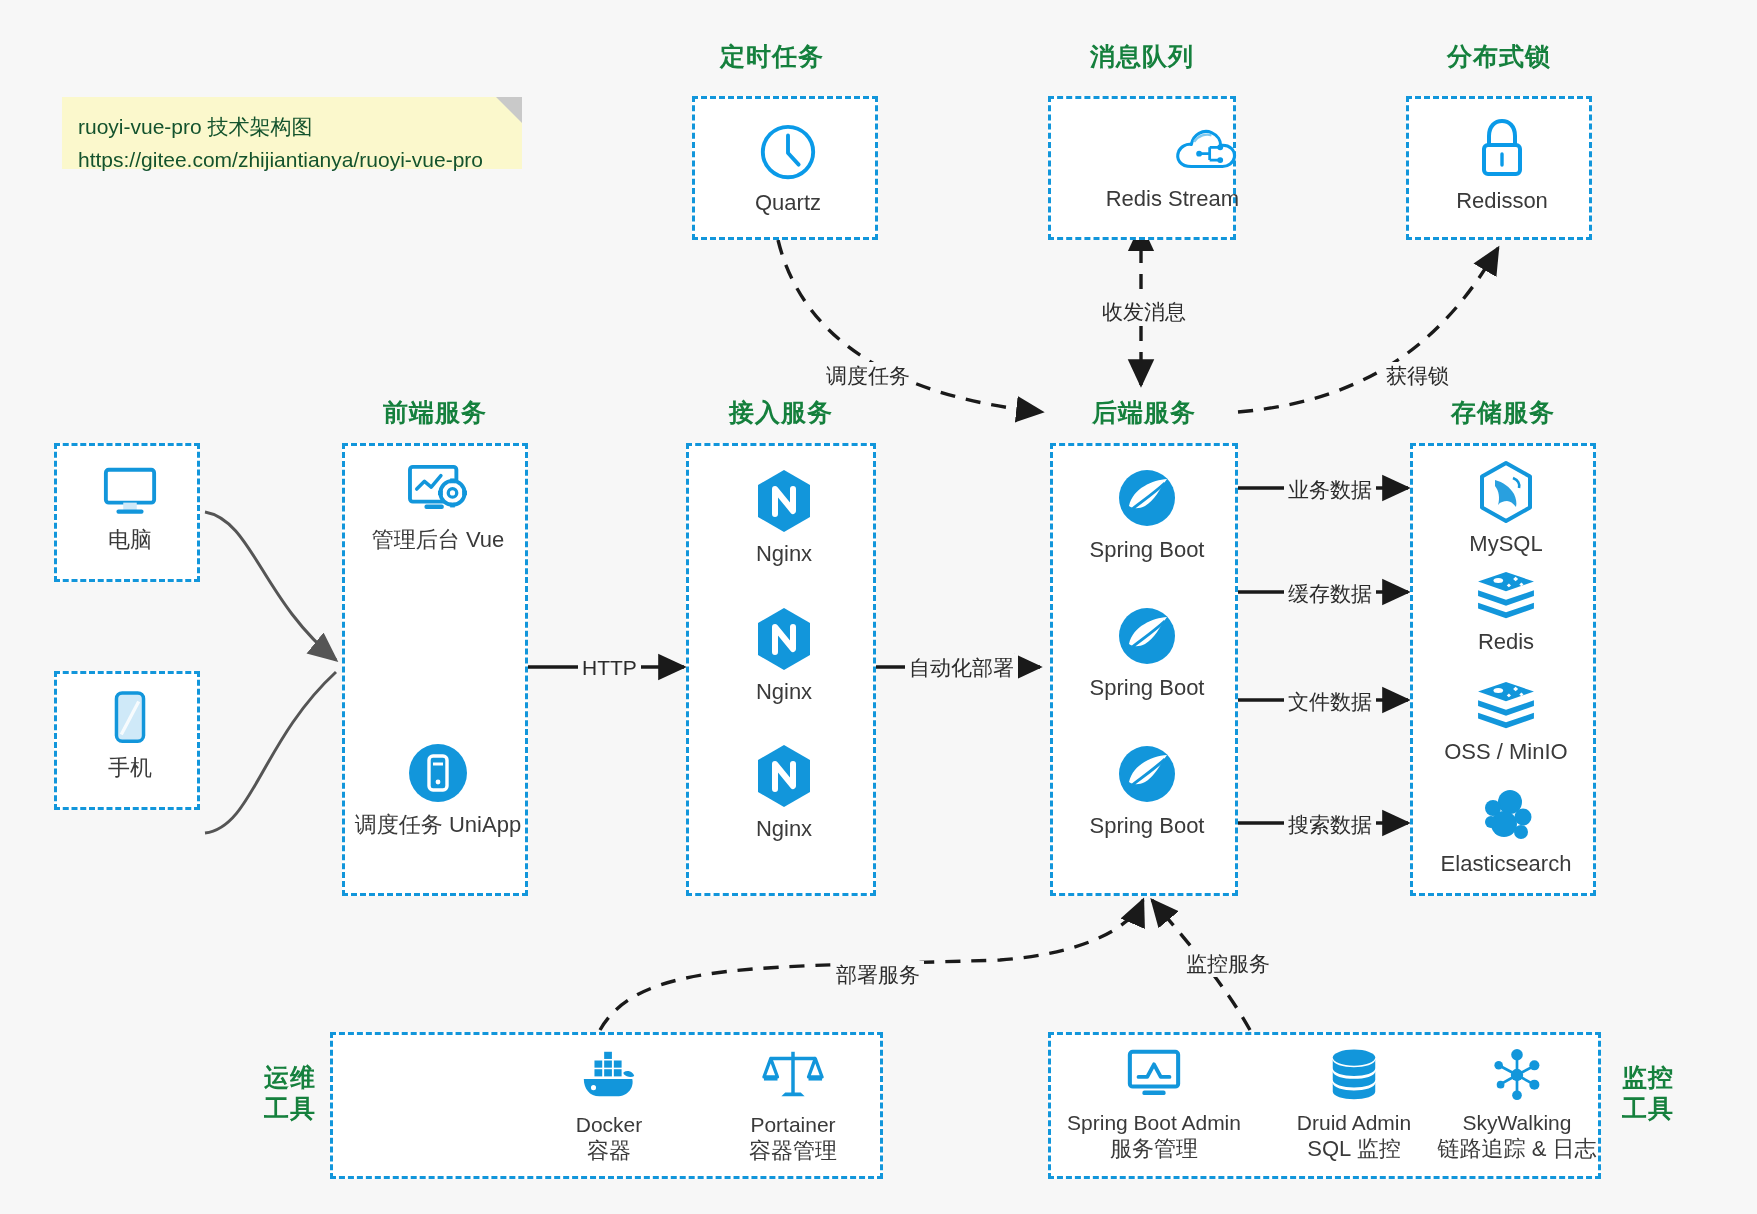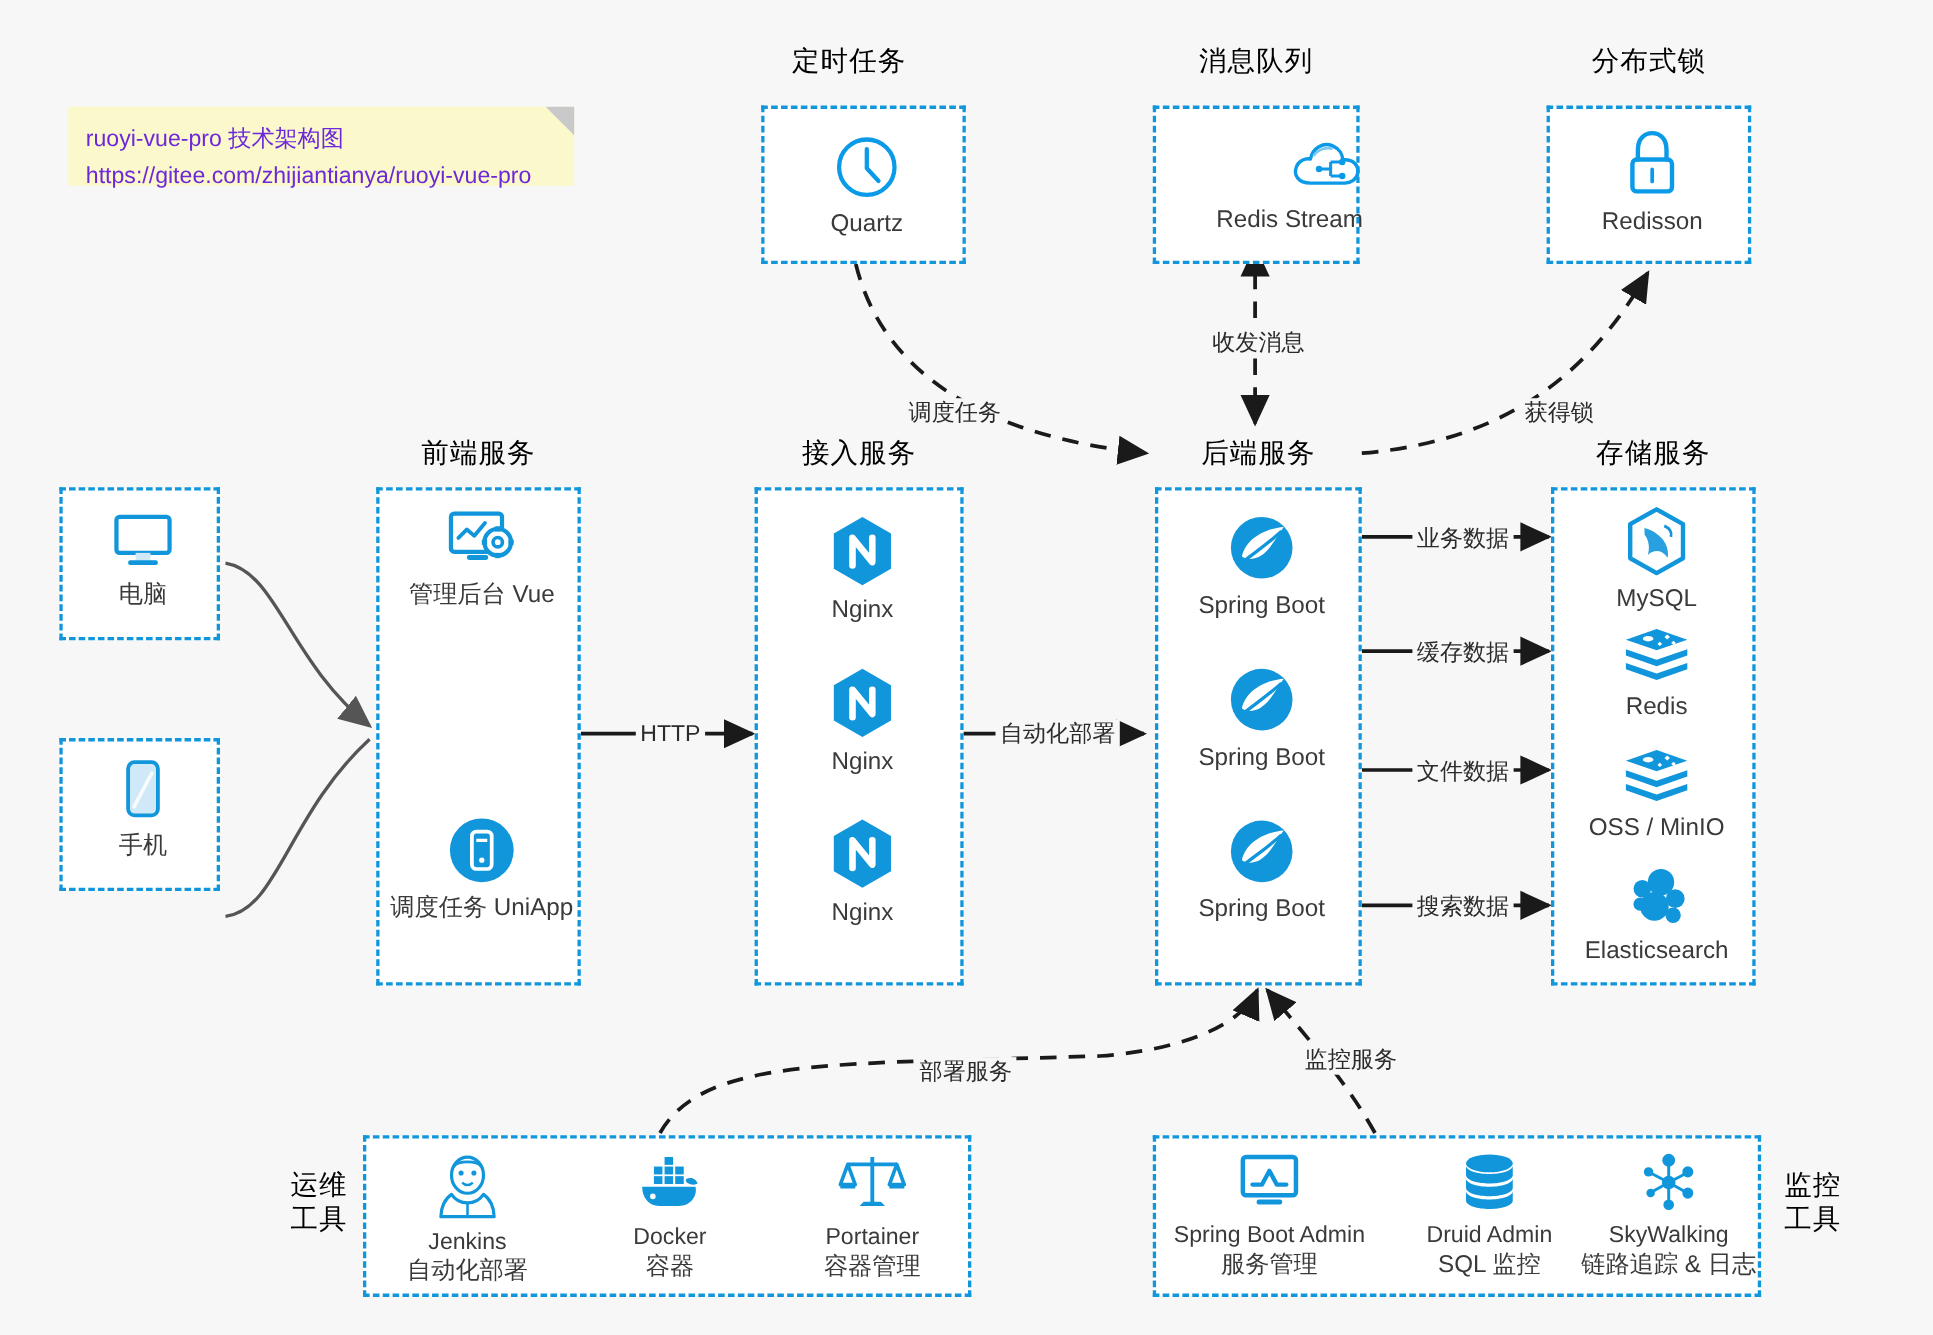"定时任务" .grp-title { color: #000000 -> #15803d; font-weight: normal -> bold }
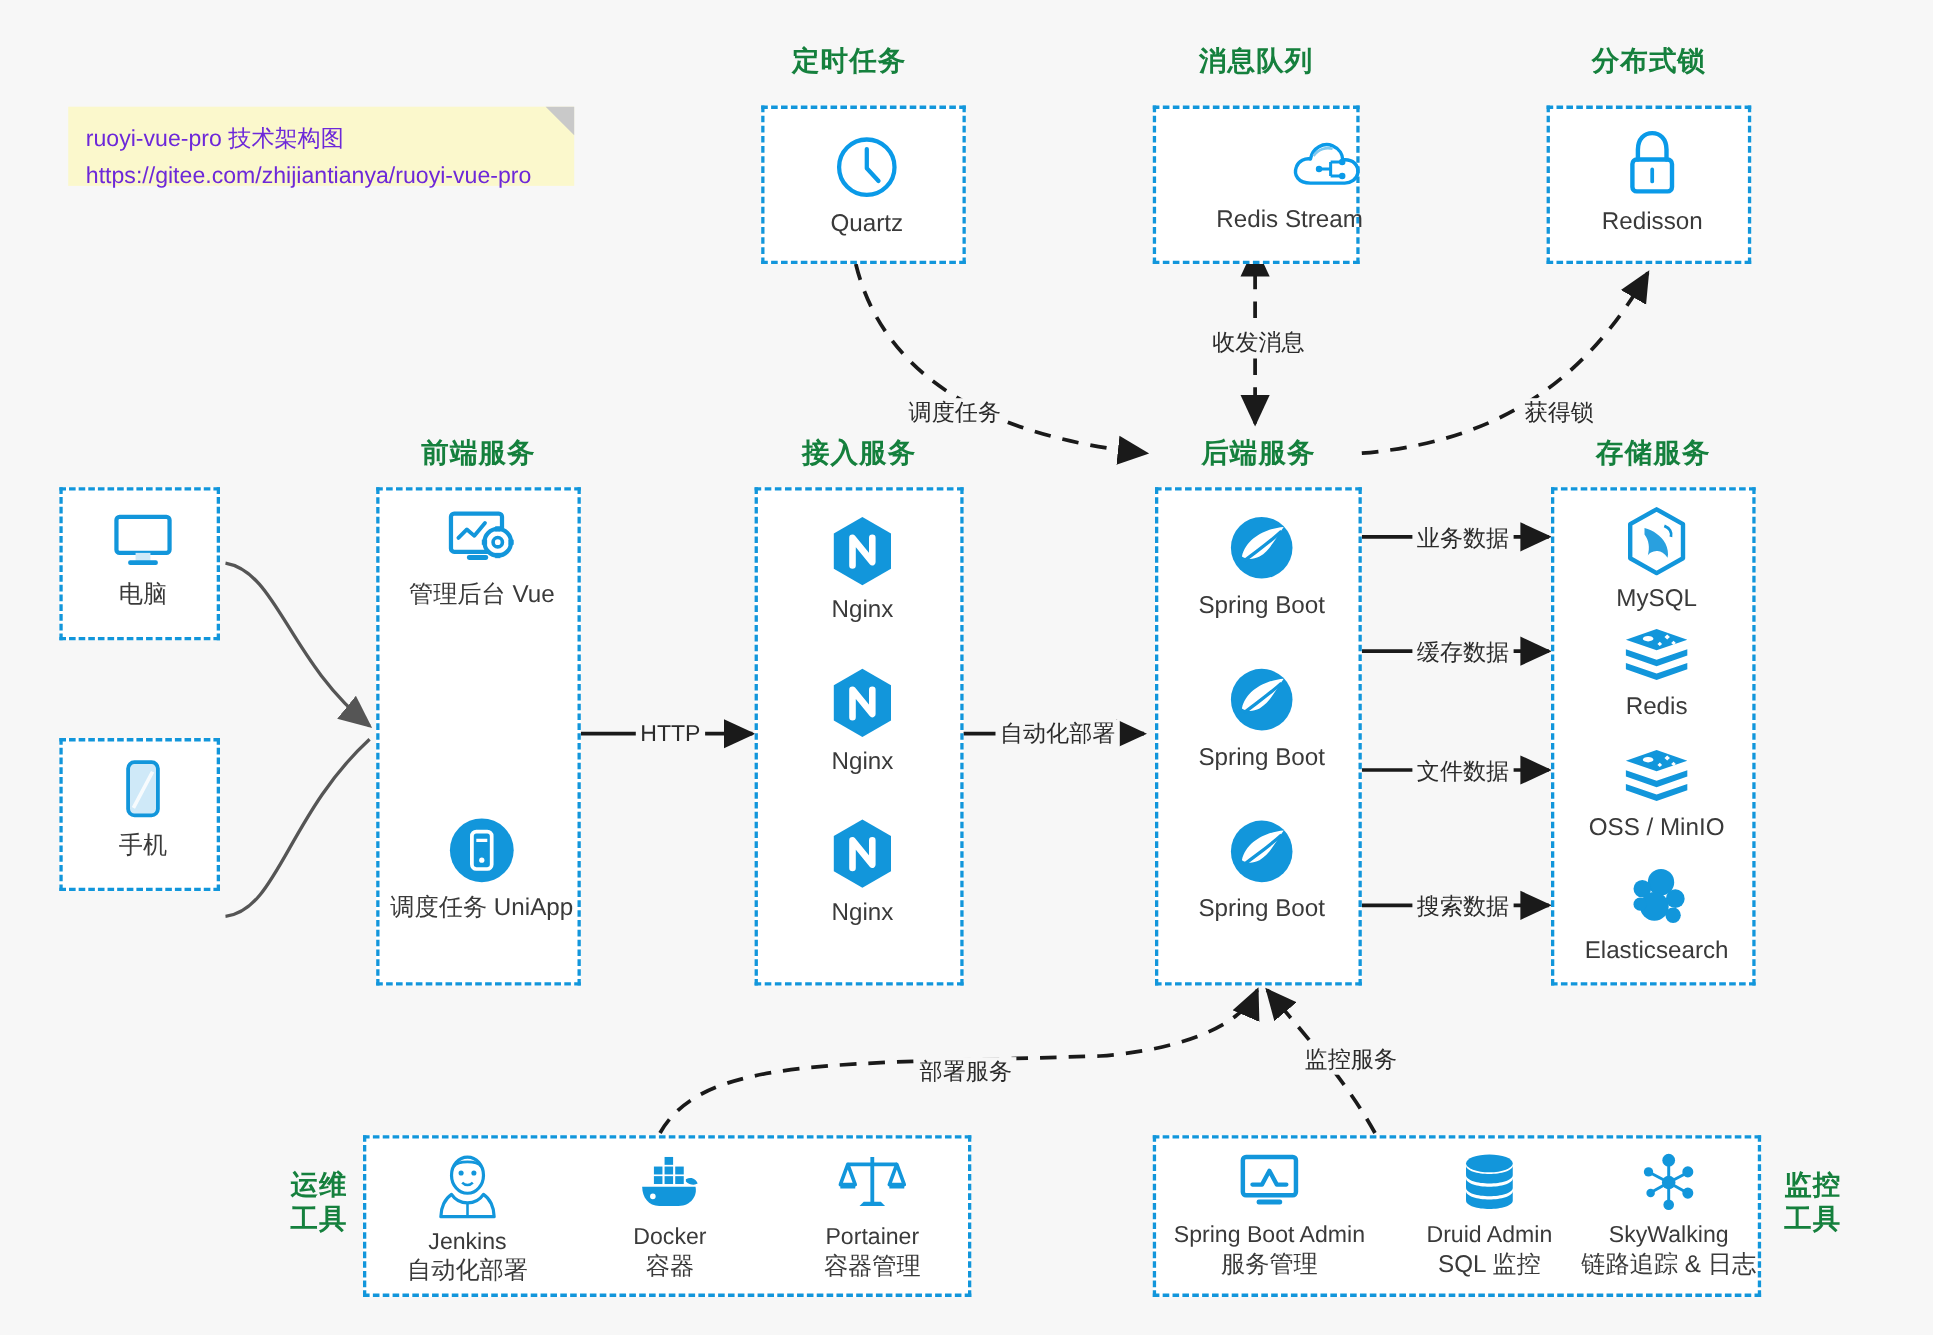"ruoyi-vue-pro 技术架构图" .note { color: #6d28d9 -> #14532d }
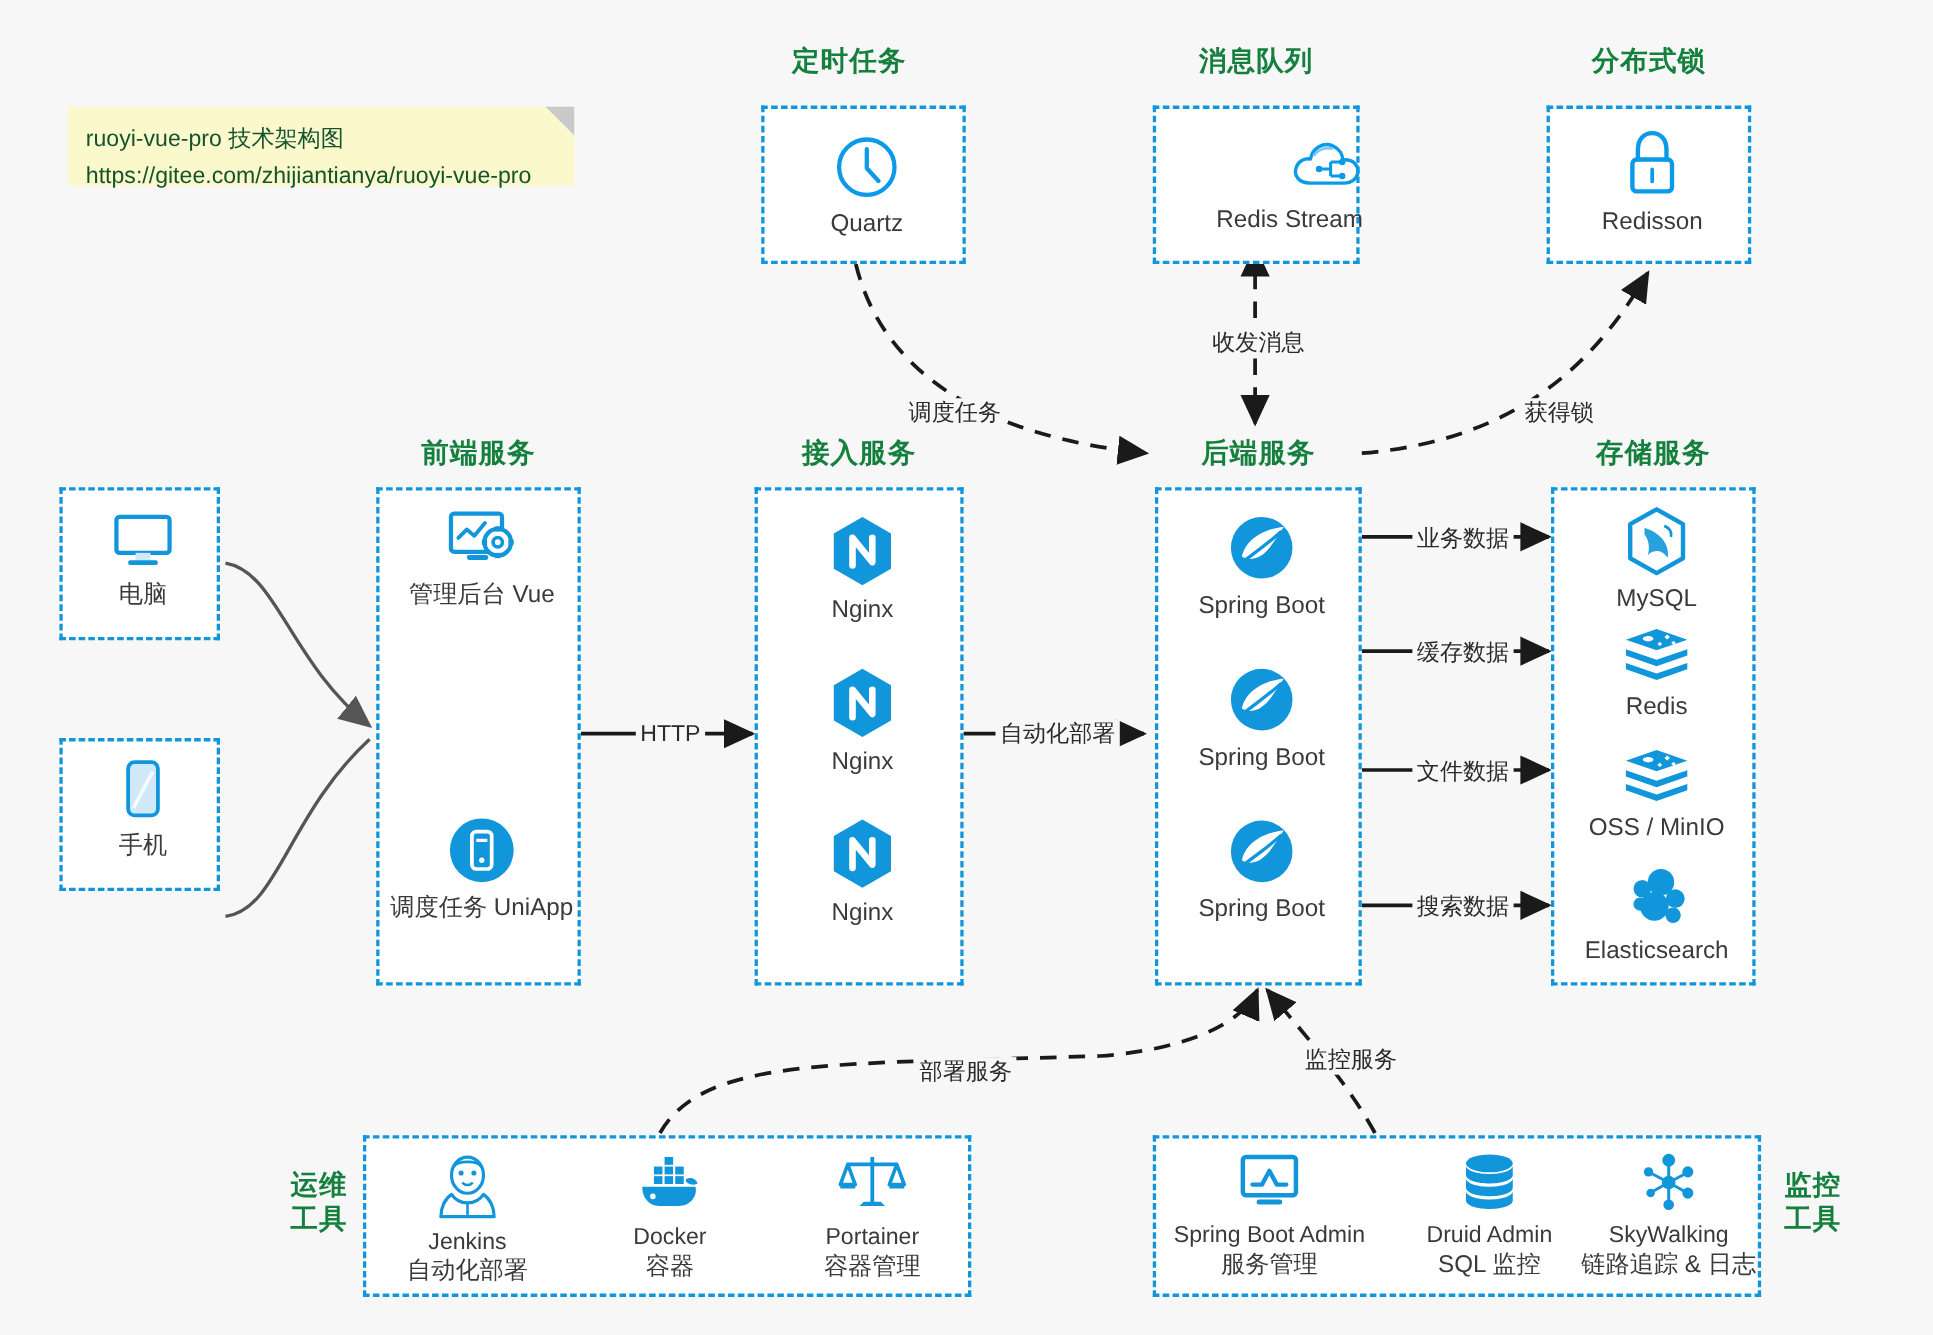"Jenkins" div.node { html: <div> <span> <svg> <ellipse></ellipse> <path></path> <path></path> <circle></circle> <circle></circle> <path></path> <path></path> </svg> </span> <span>Jenkins</span> <span>自动化部署</span> </div> -> none }
